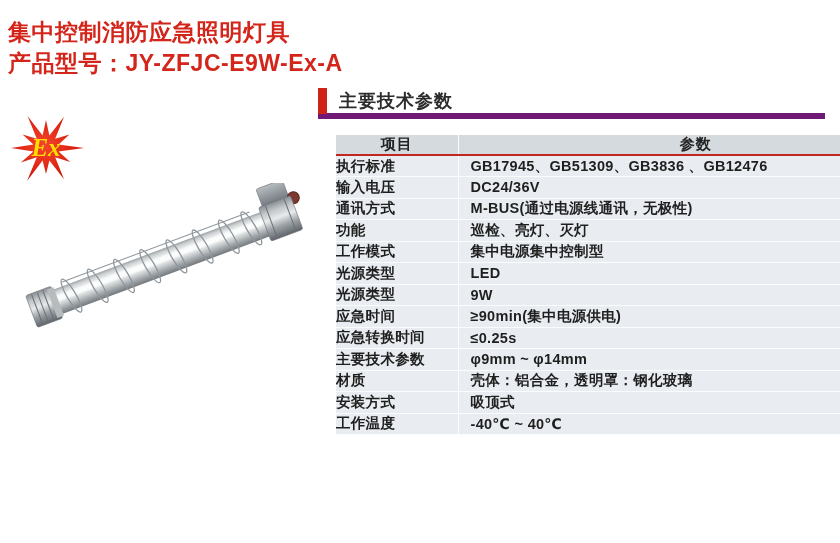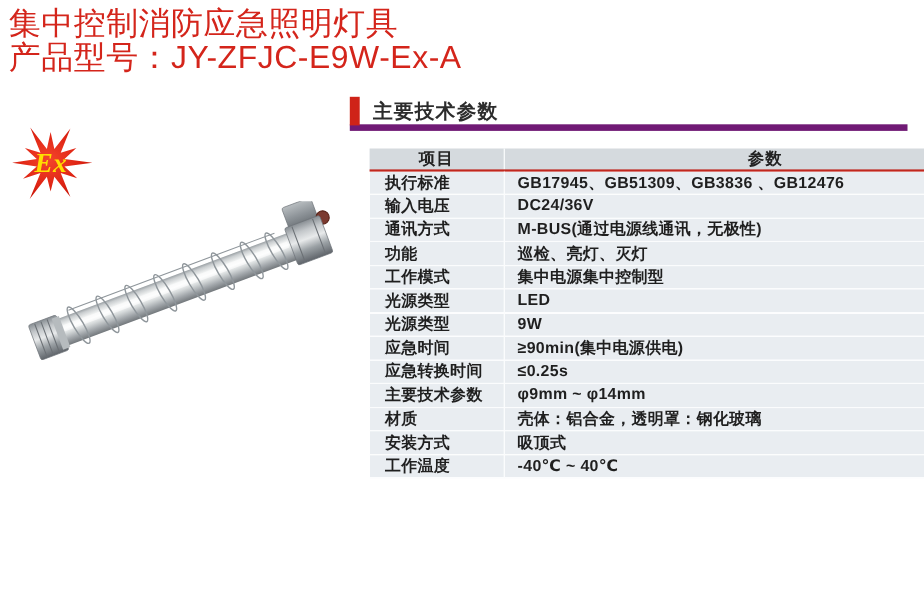"集中控制消防应急照明灯具" .titles { font-size: 29px -> 23px; font-weight: normal -> bold; top: 7px -> 17px }
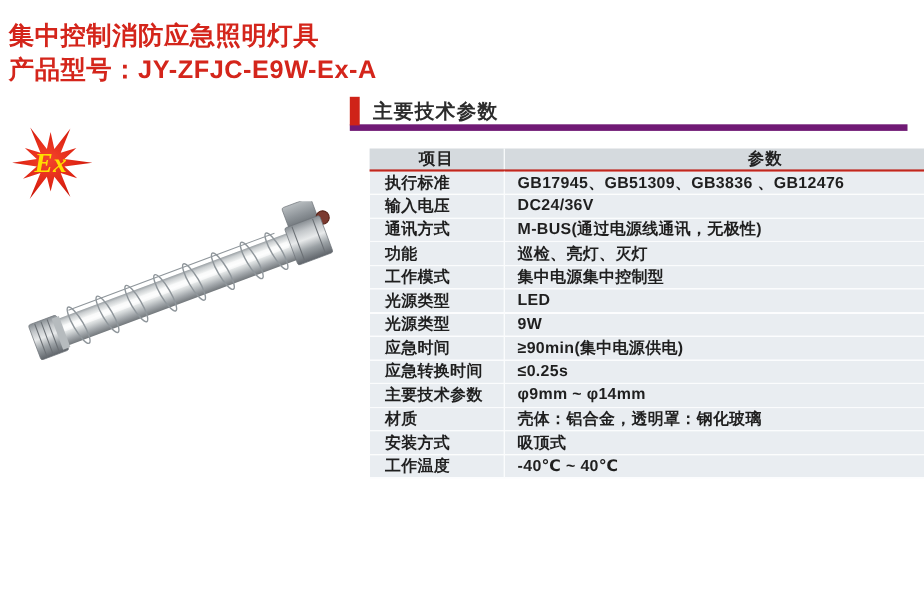"执行标准" table.spec td.c1 { padding-left: 14px -> none }
